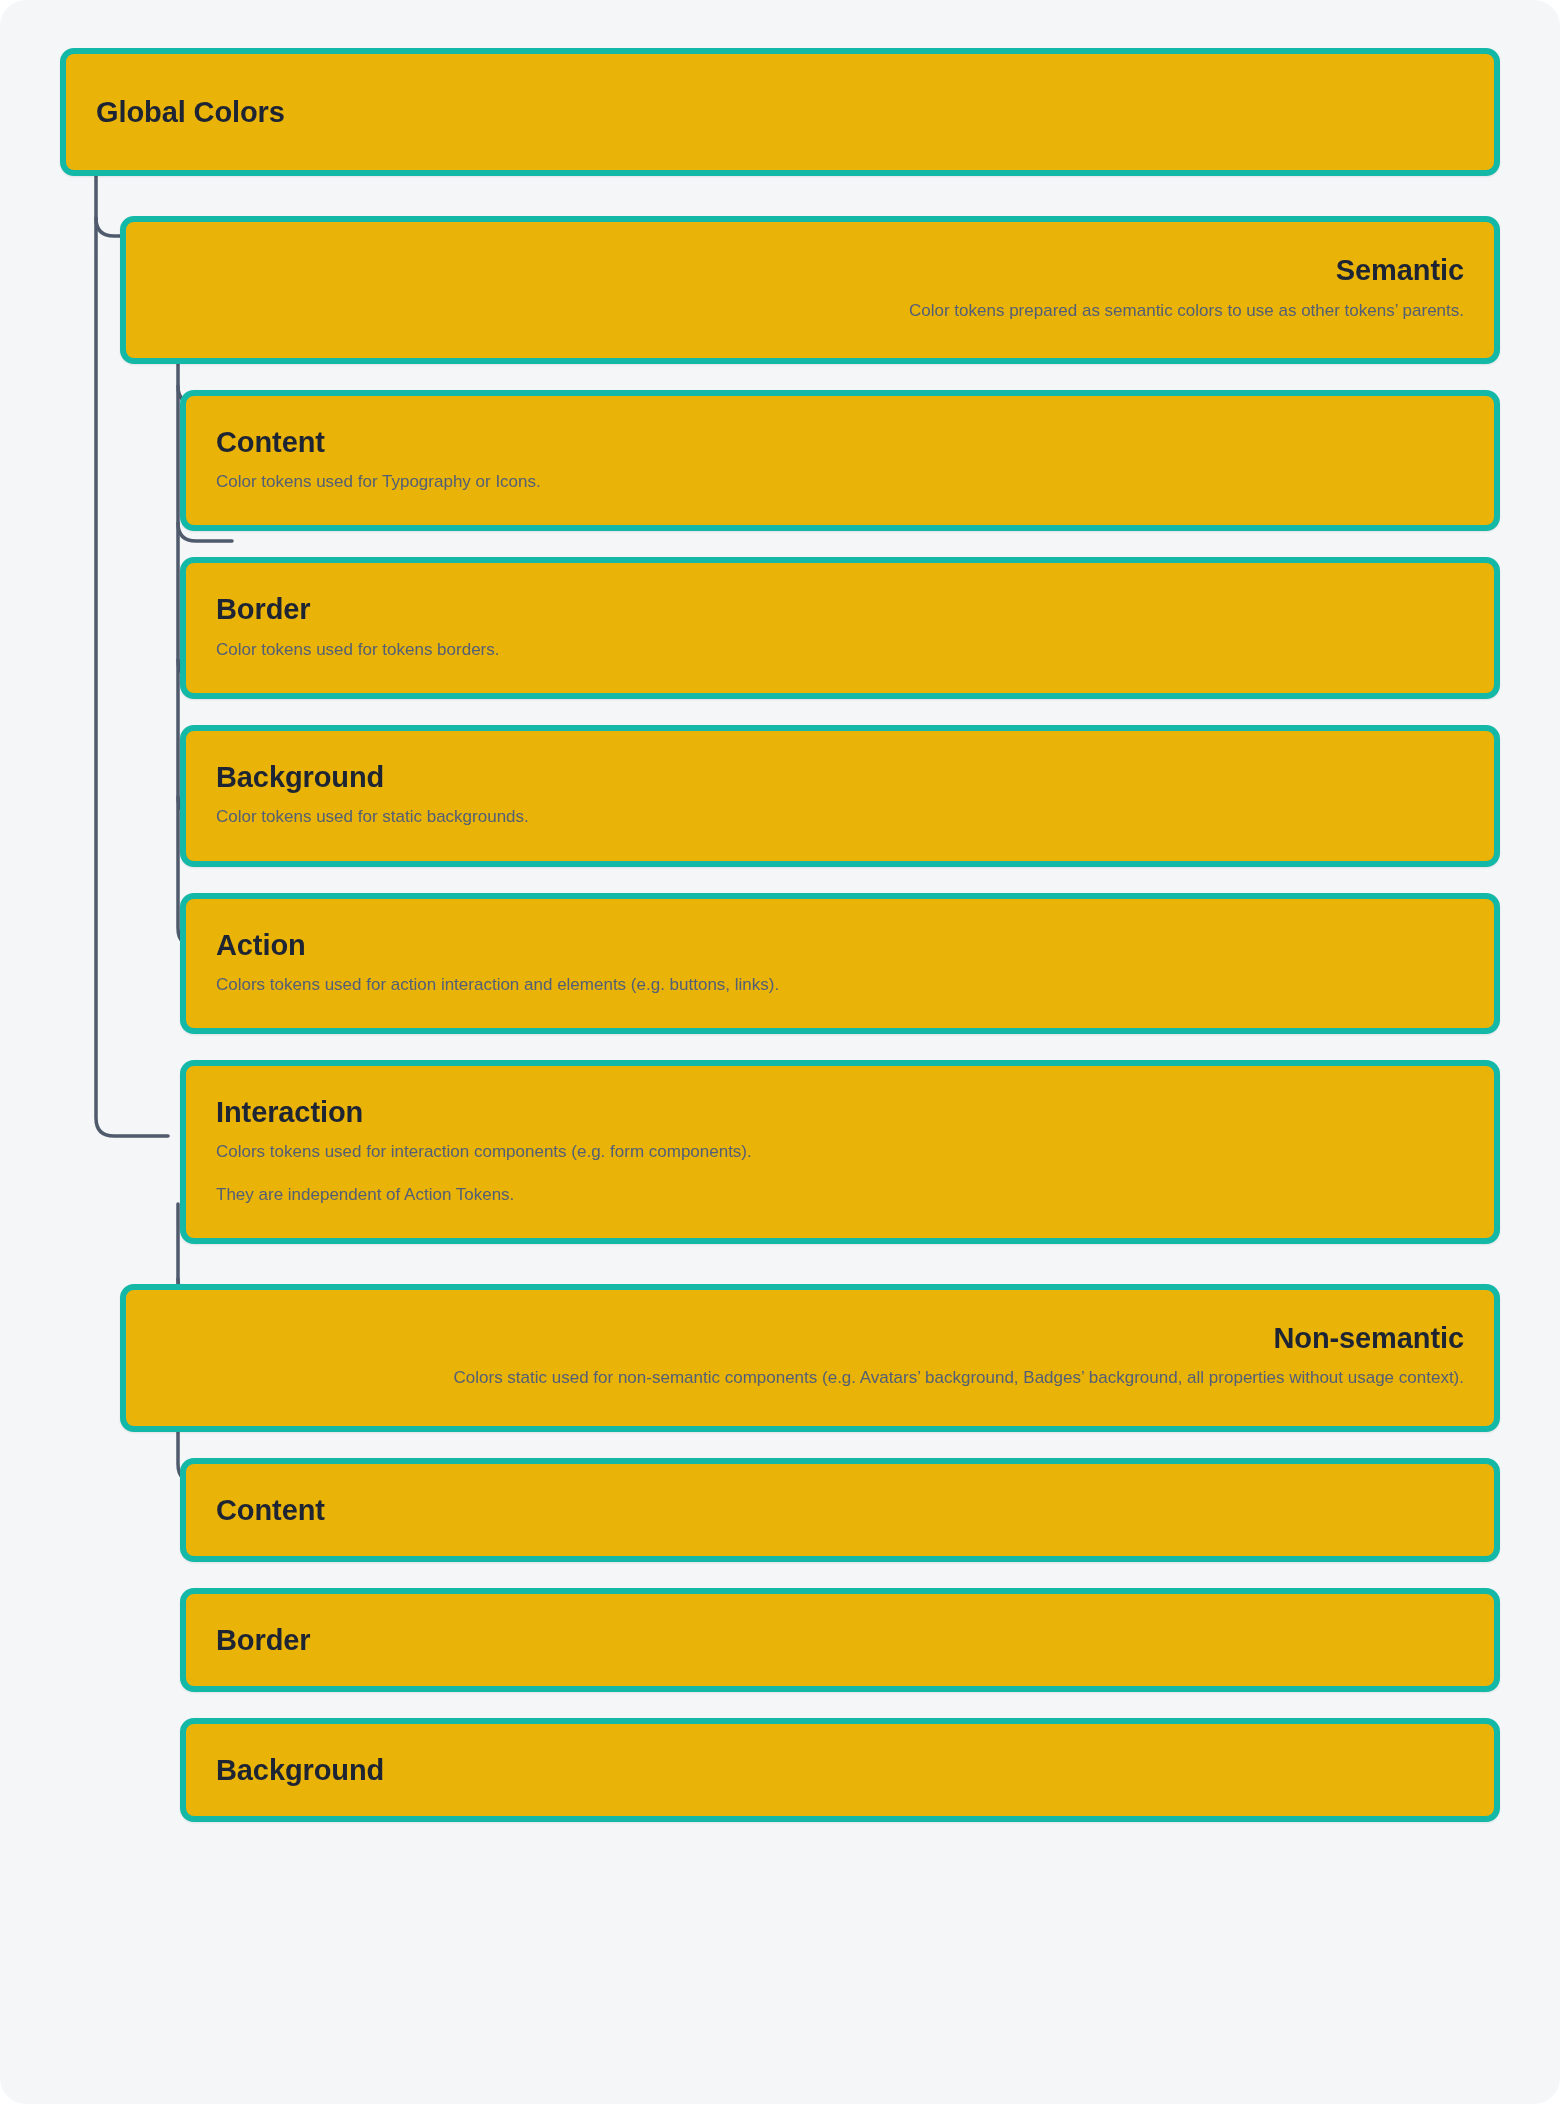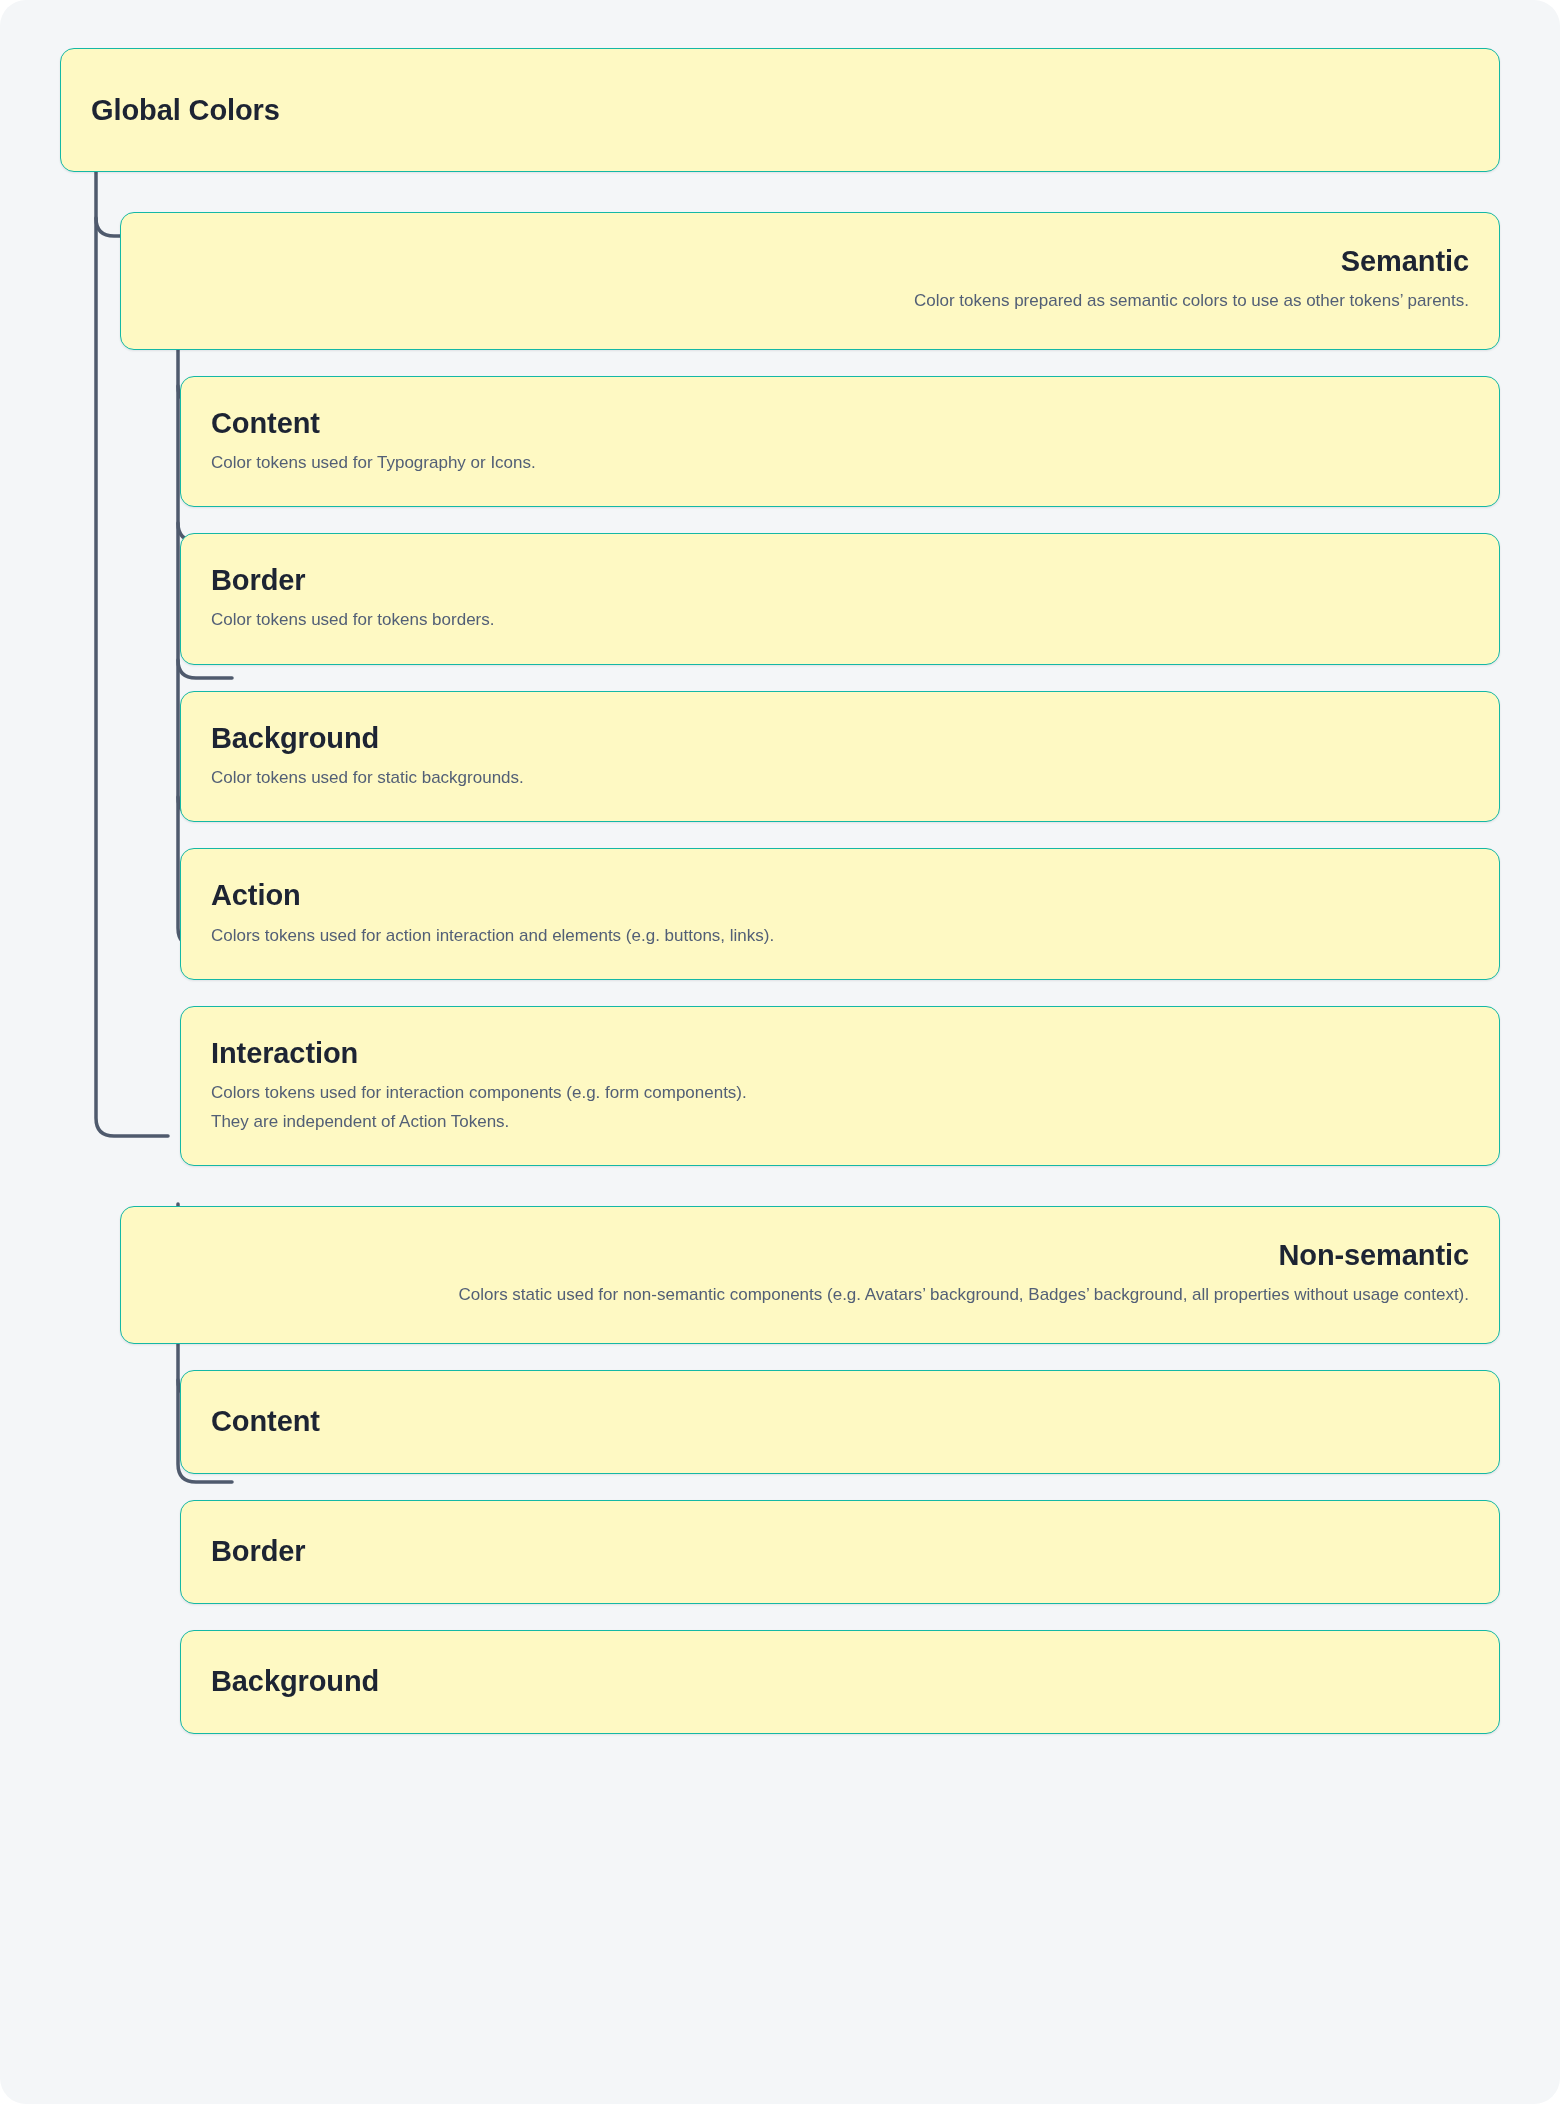"Global Colors" .card { background: #fef9c3 -> #eab308; border: 1px solid #14b8a6 -> 6px solid #14b8a6 }
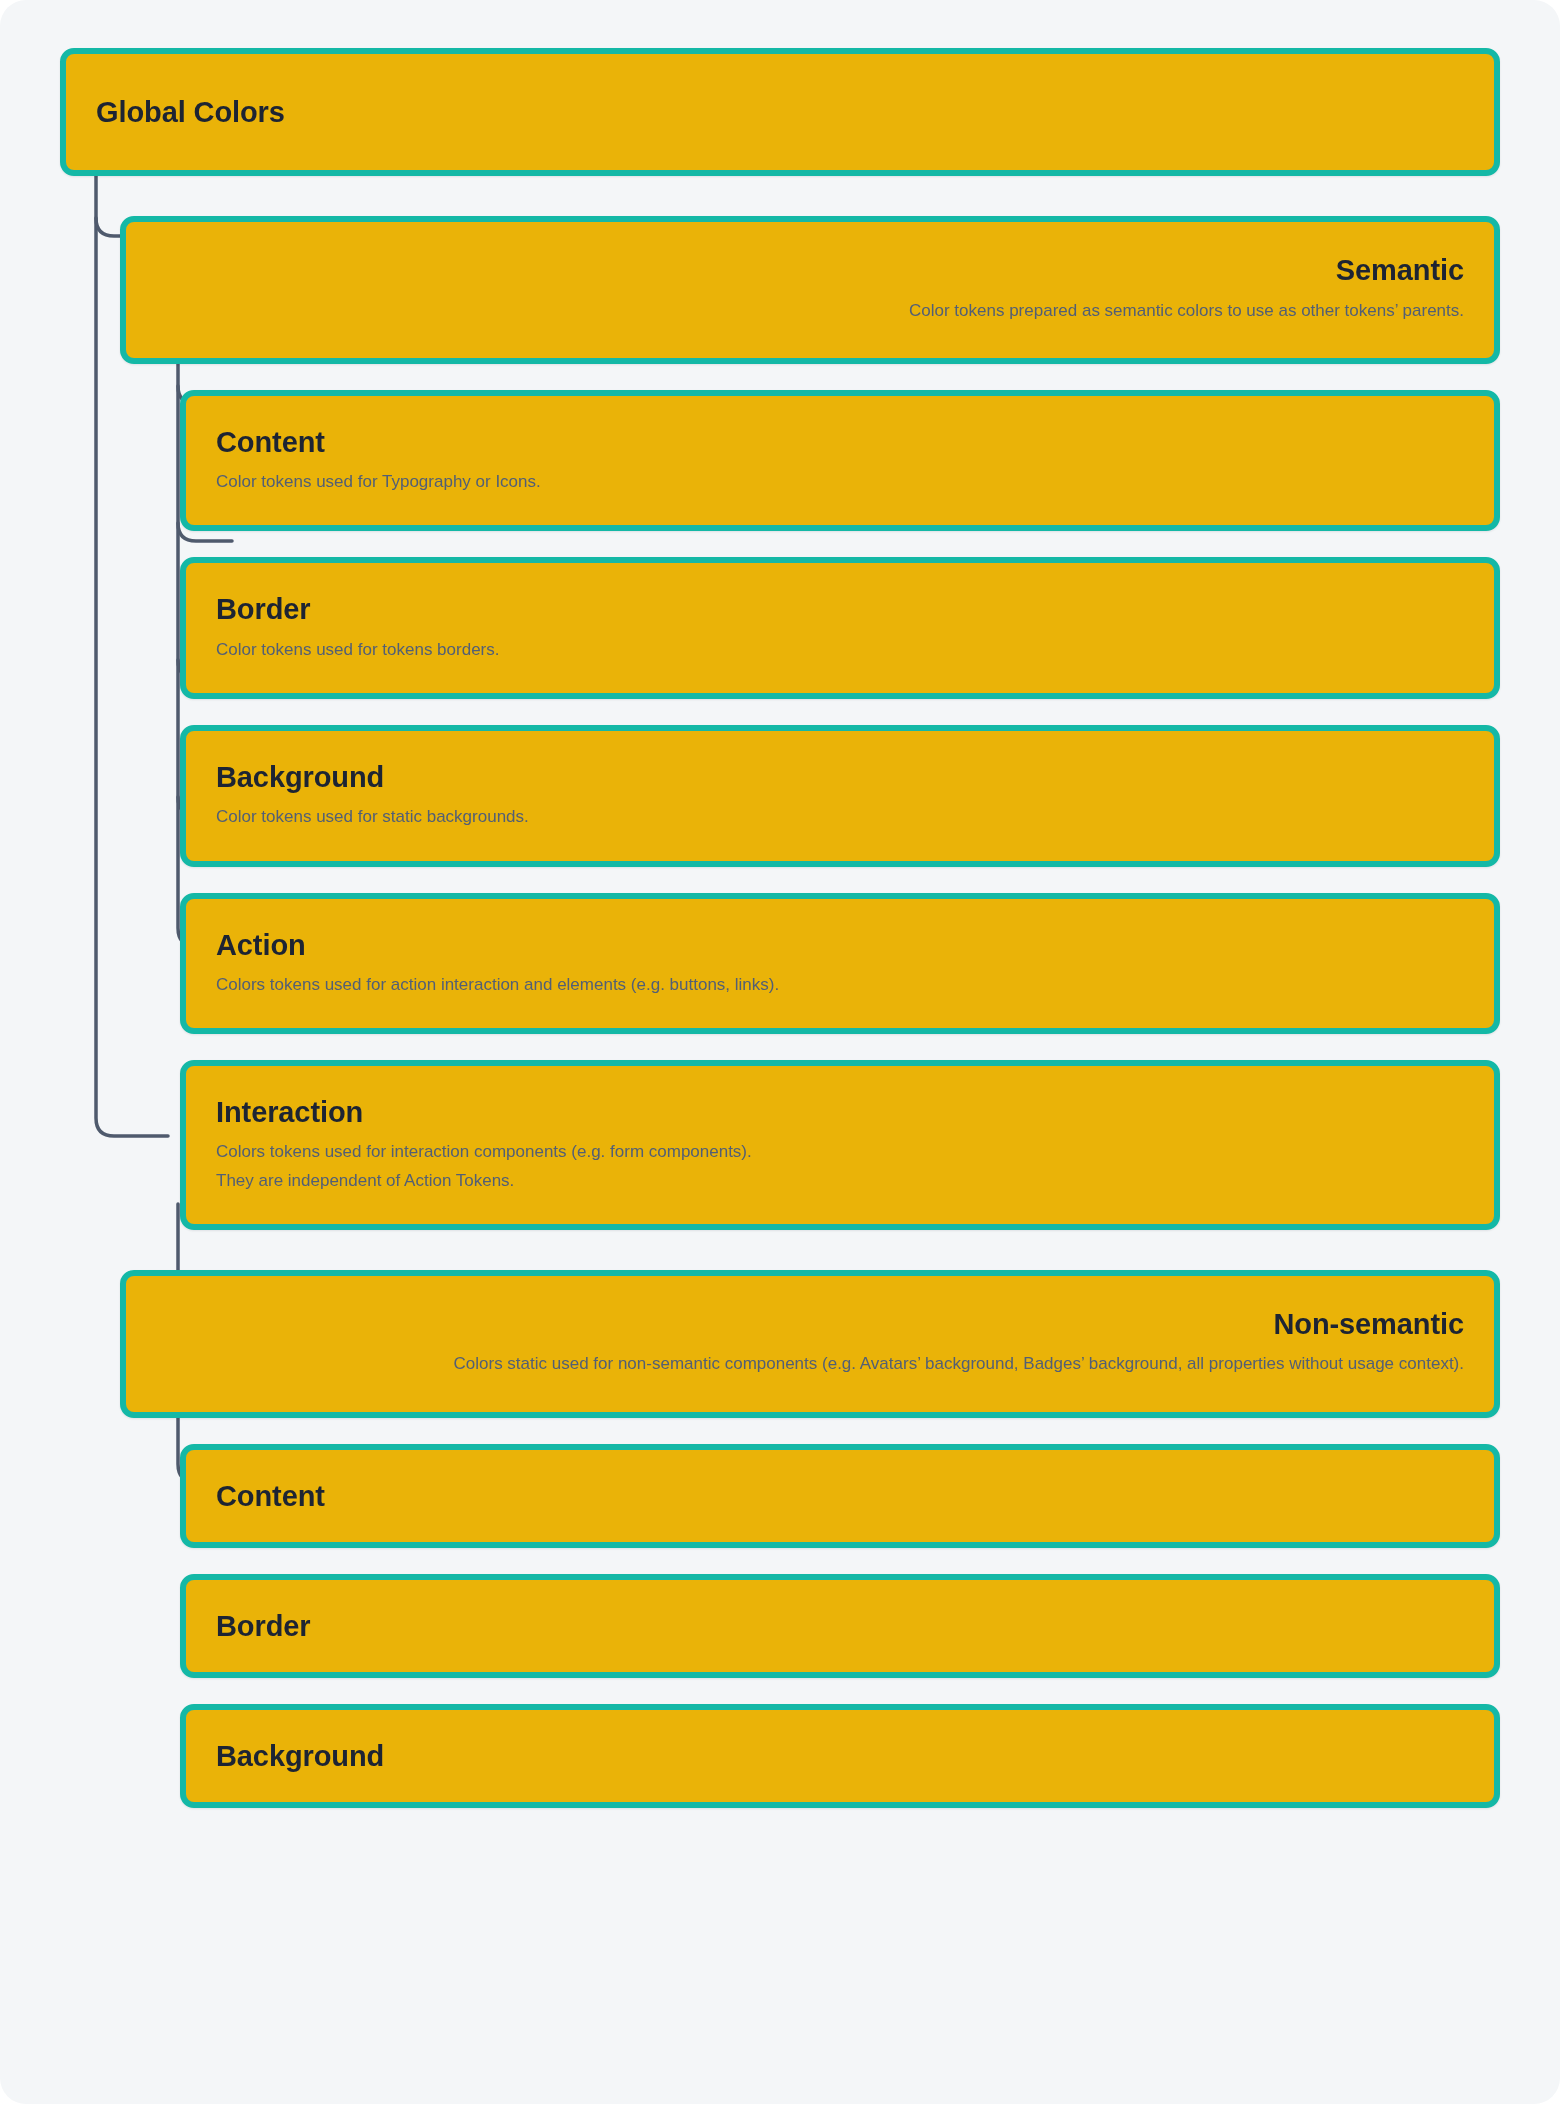"They are independent of Action" div.card-desc { margin-top: 2px -> 16px }
